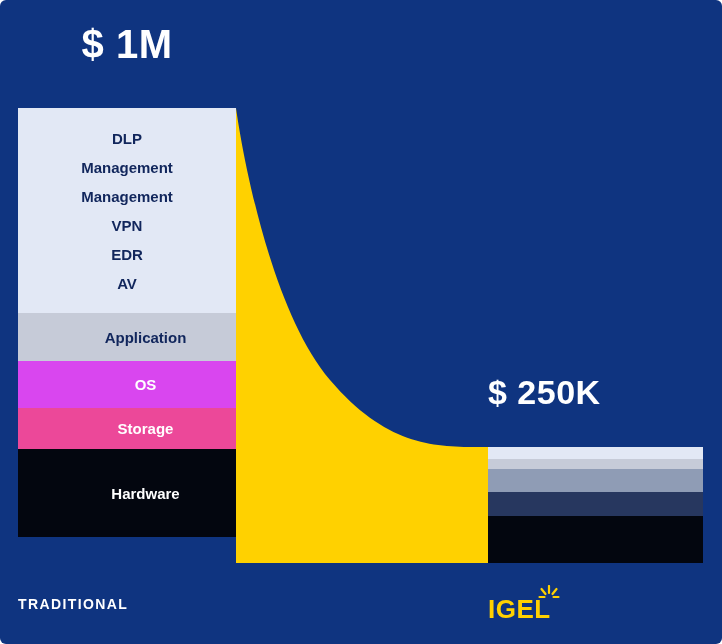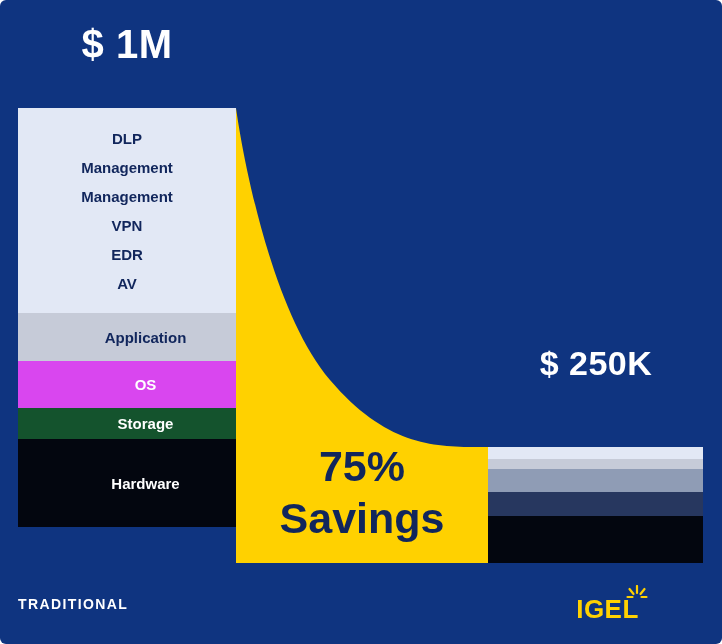"$ 250K" #value-right { text-align: center -> left; top: 344px -> 373px }
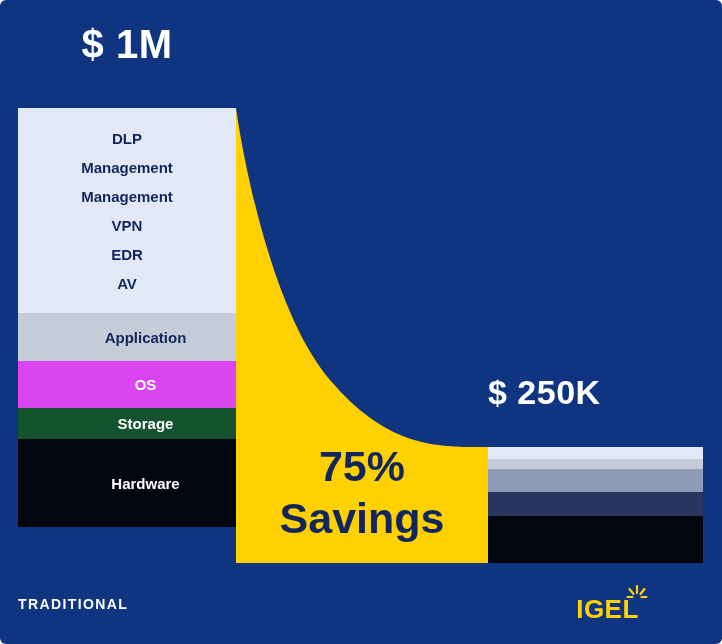"Storage" div.band { background: #14532d -> #ec4899; height: 31px -> 41px }
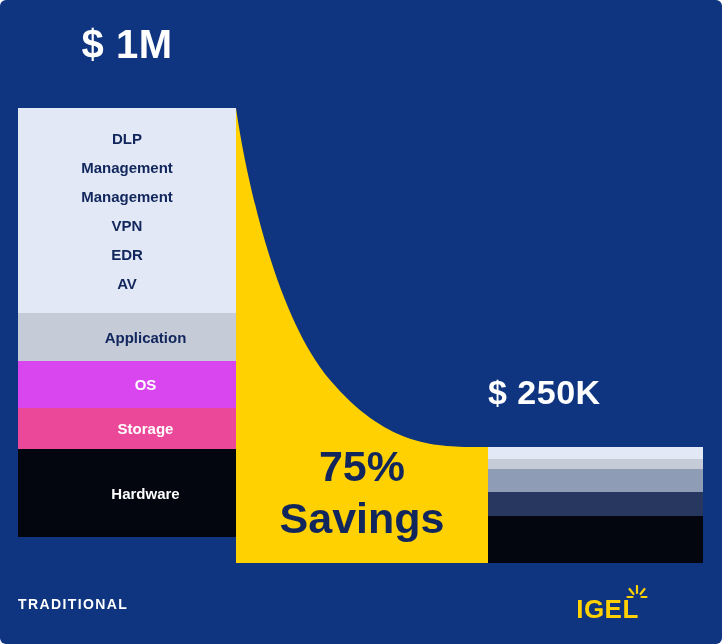"75%" div { html: <div> <div>75%</div> <div>Savings</div> </div> -> none }
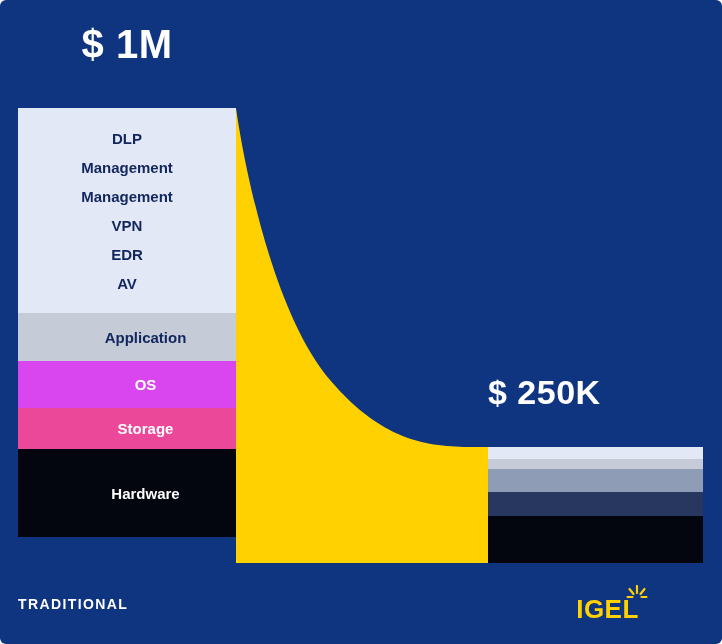"IGEL" #logo-wrap { justify-content: center -> flex-start; left: 500px -> 488px }
